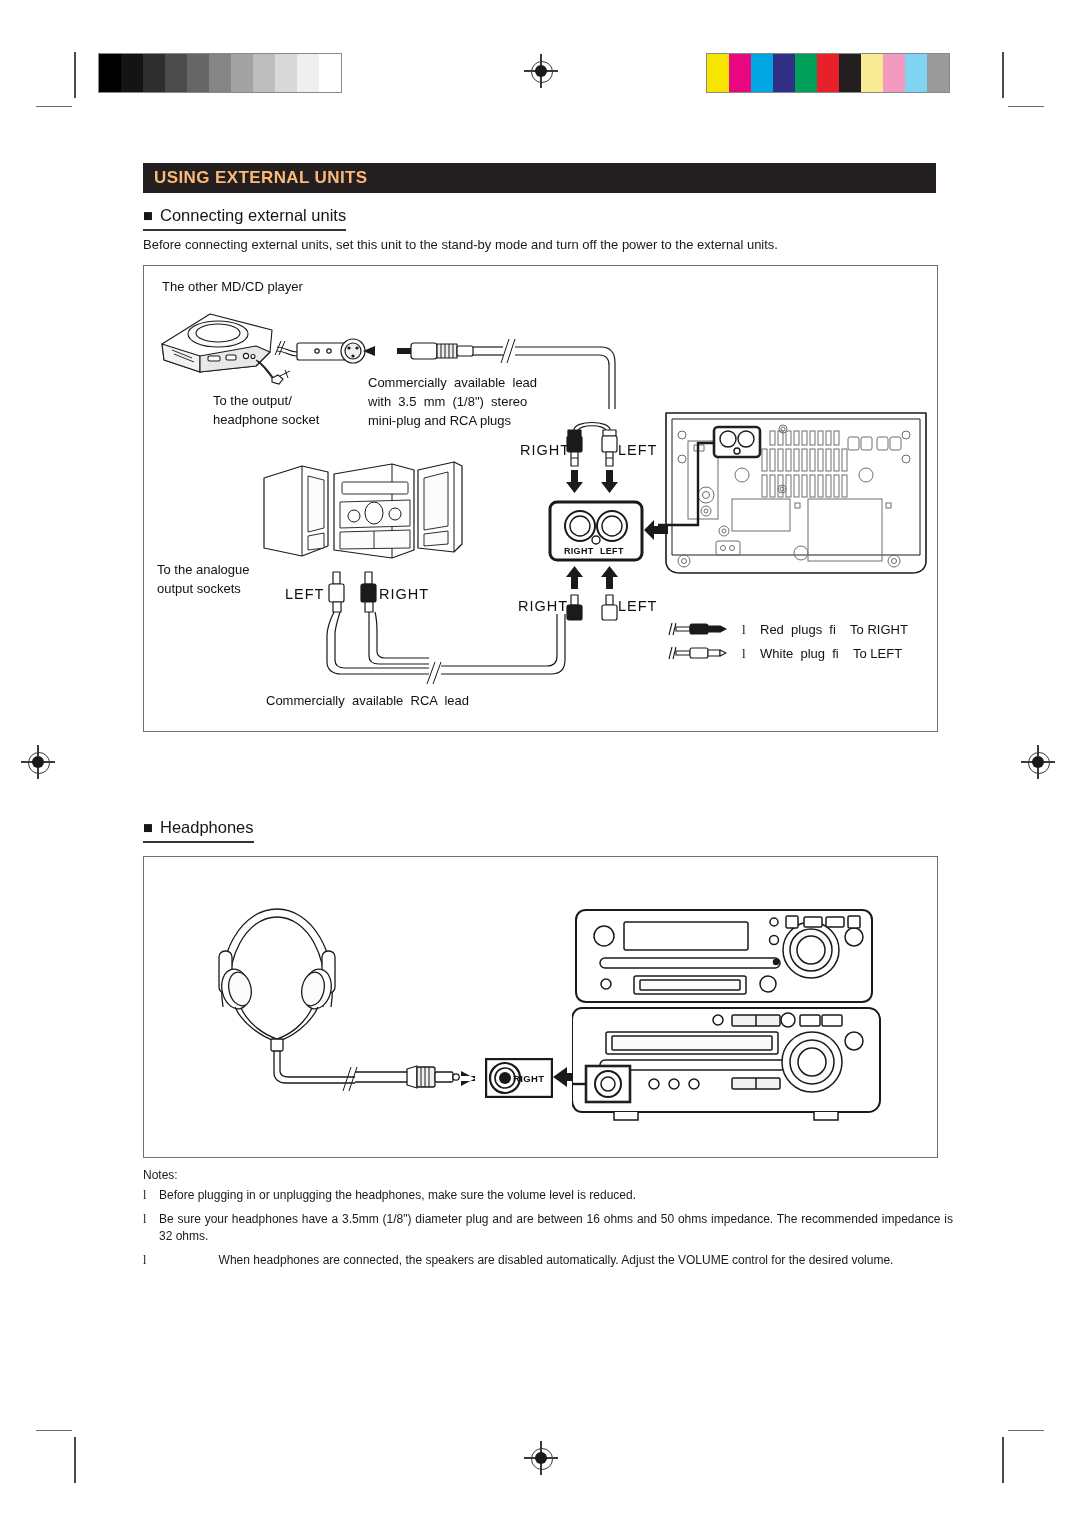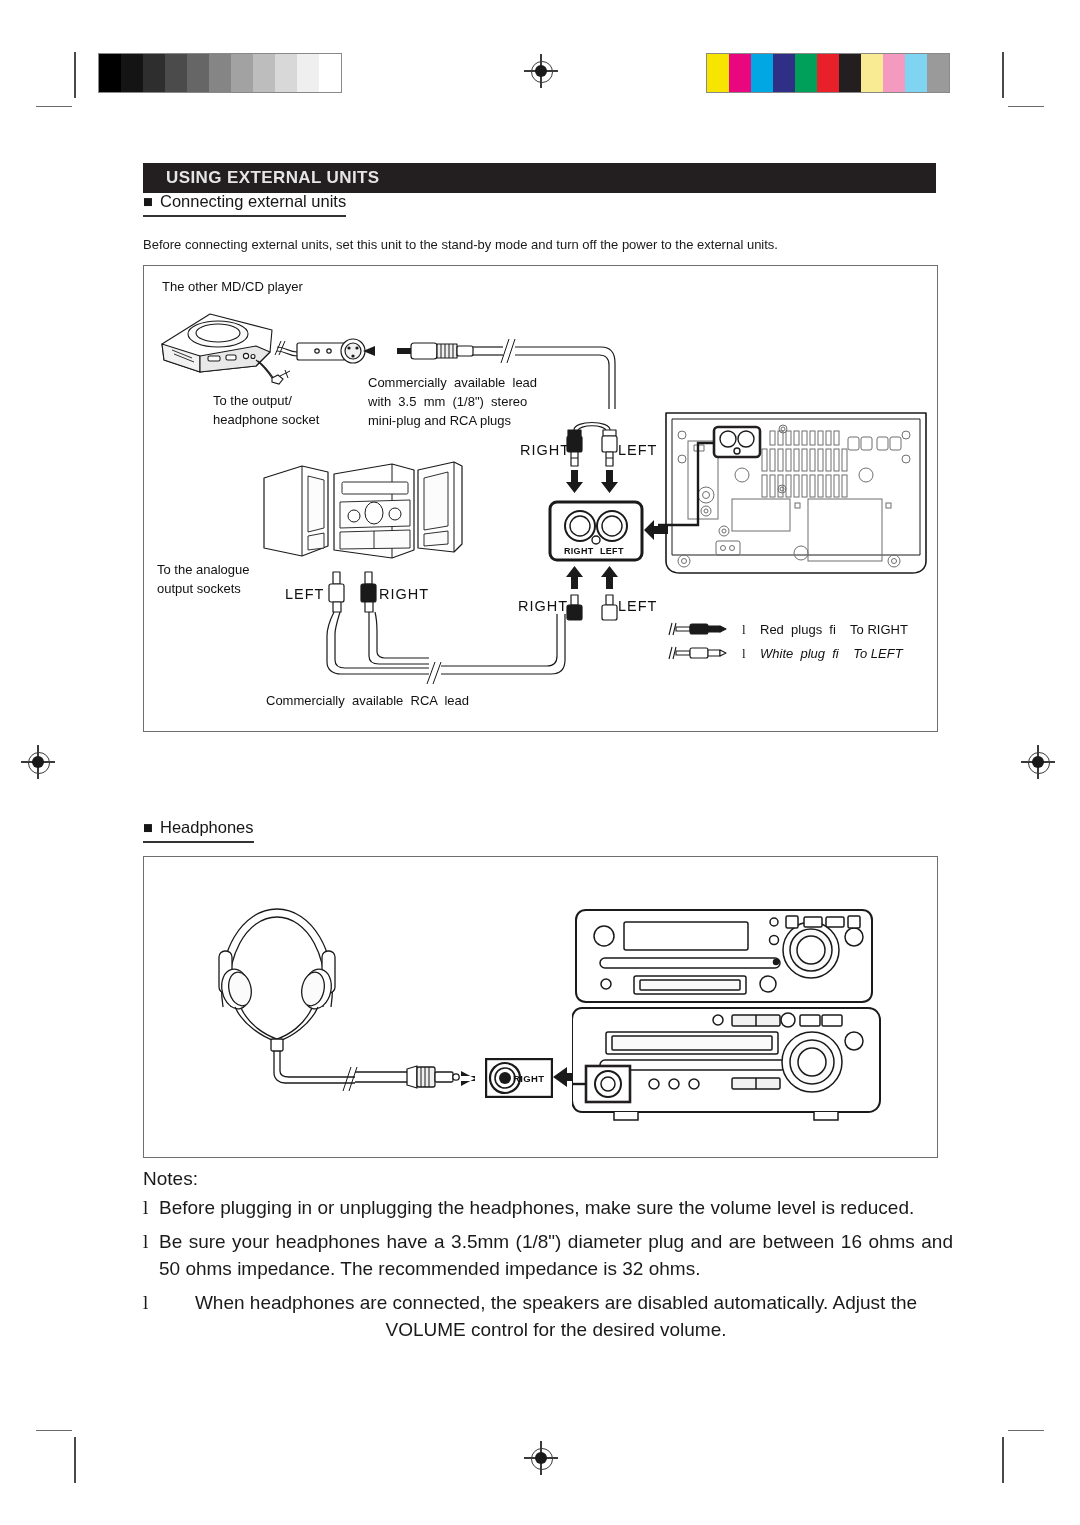"USING EXTERNAL UNITS" .section-banner { color: #e5e5e5 -> #fdba74; padding-left: 23px -> 11px }
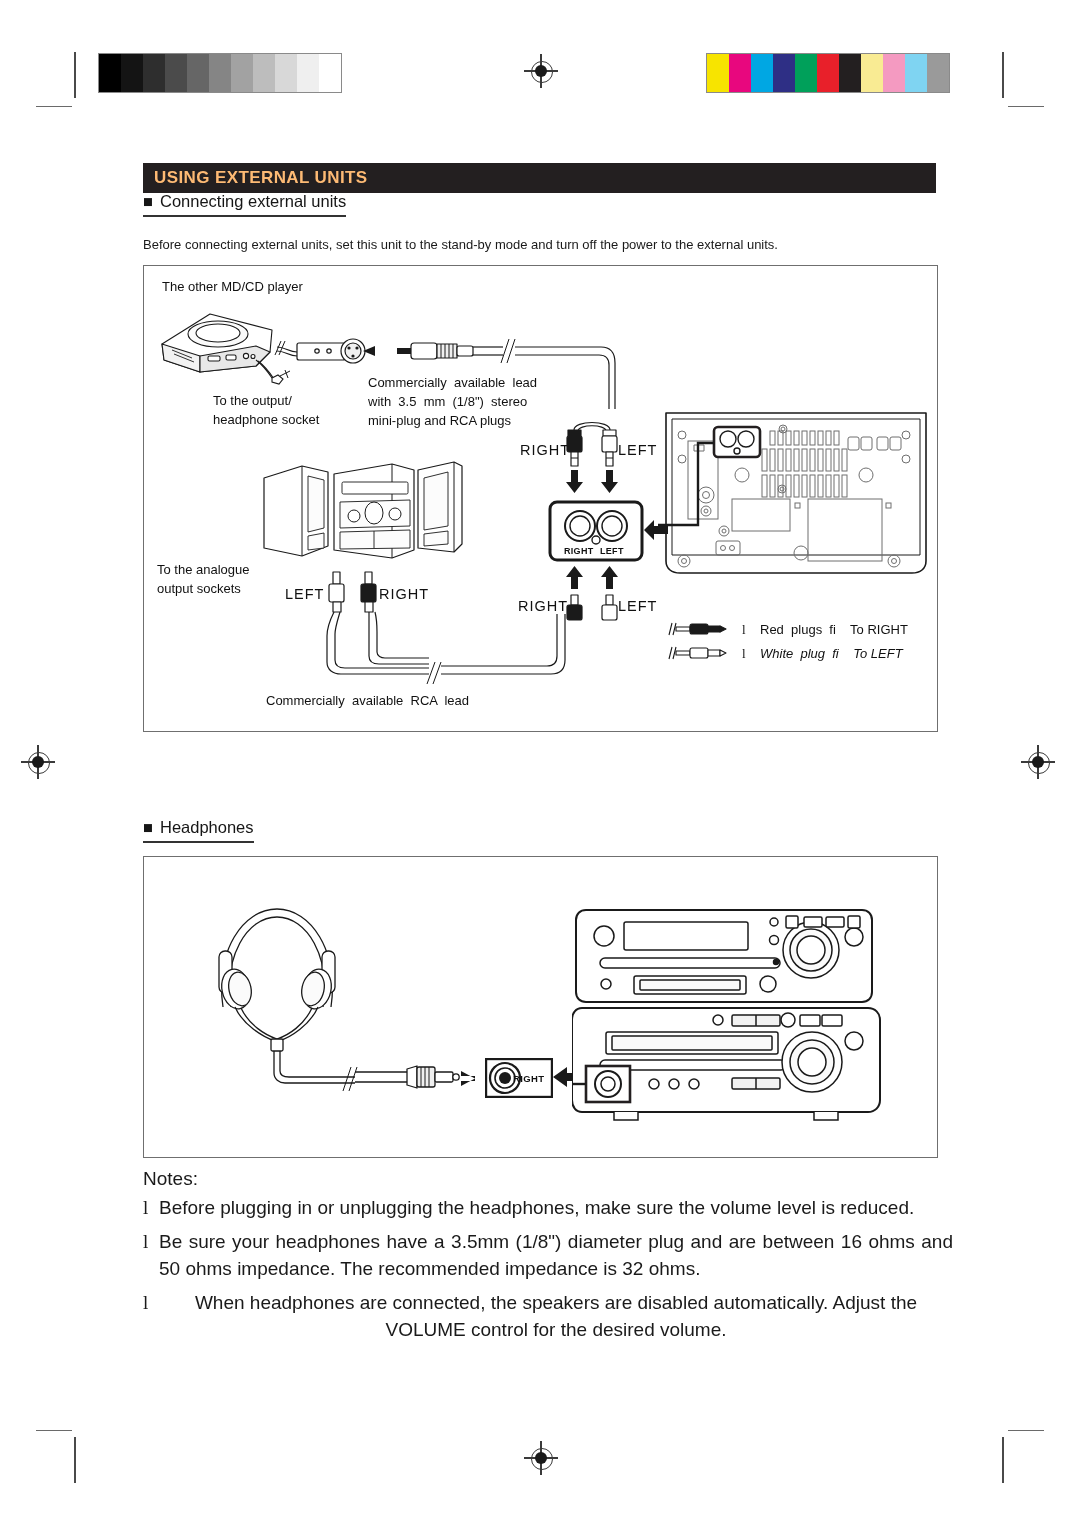"■ Connecting external units" div.sub-head { top: 192px -> 206px }
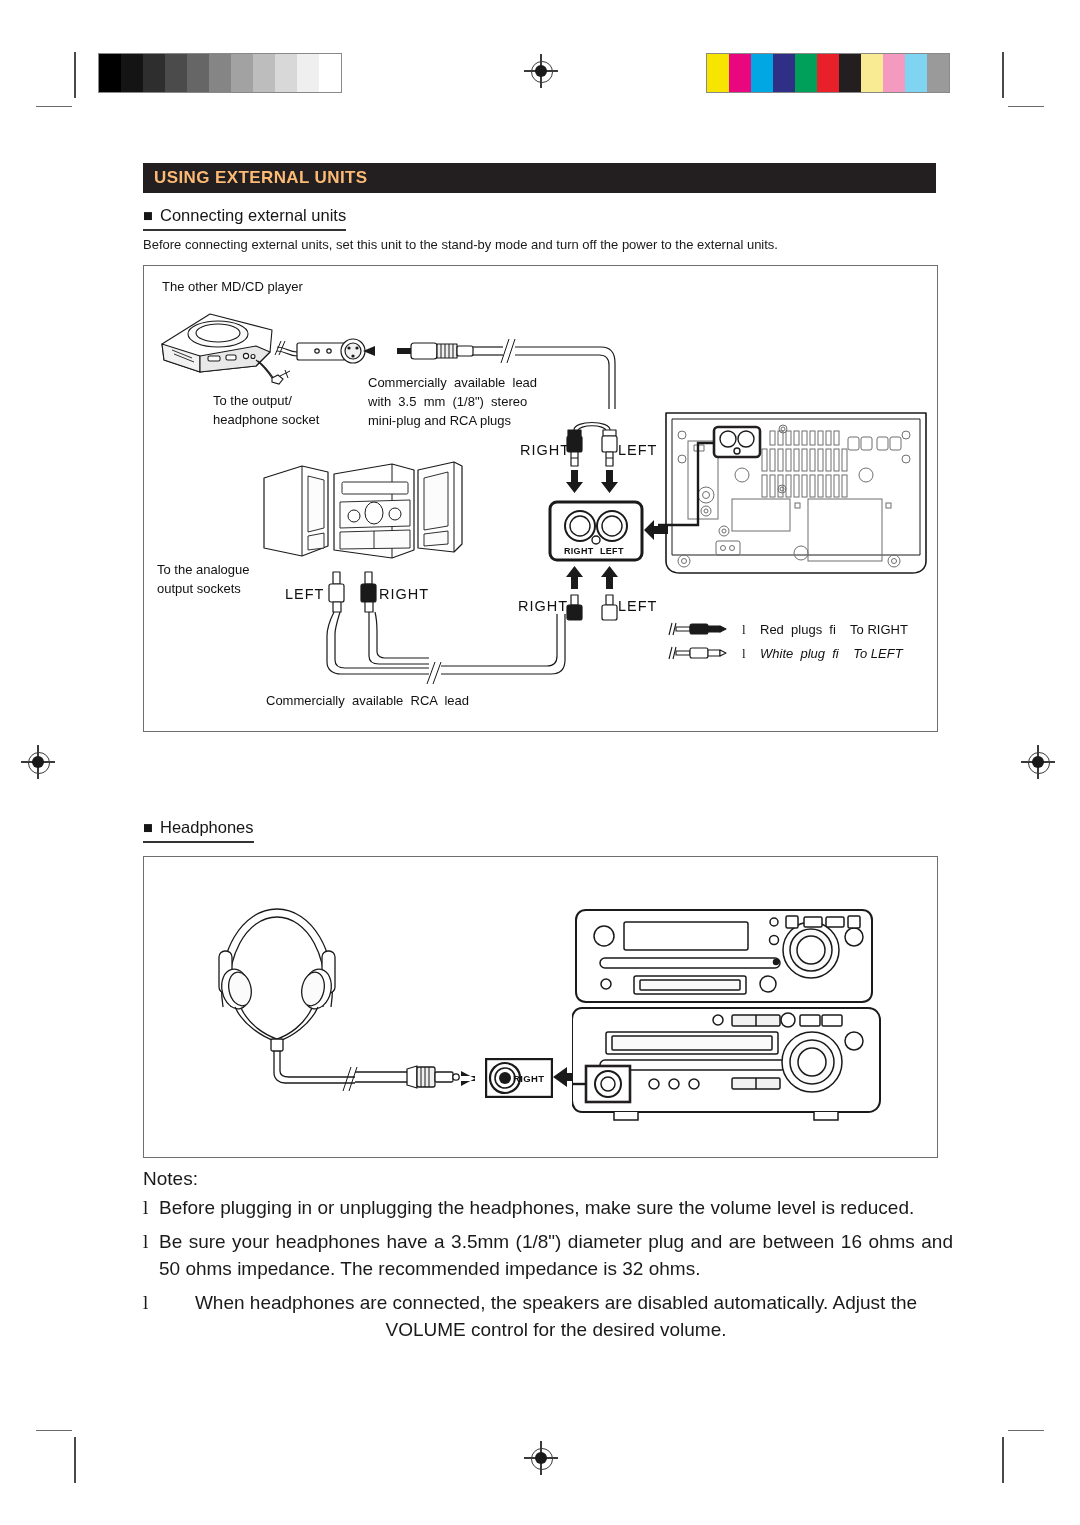"White plug fi To LEFT" div.lbl { font-style: italic -> none }
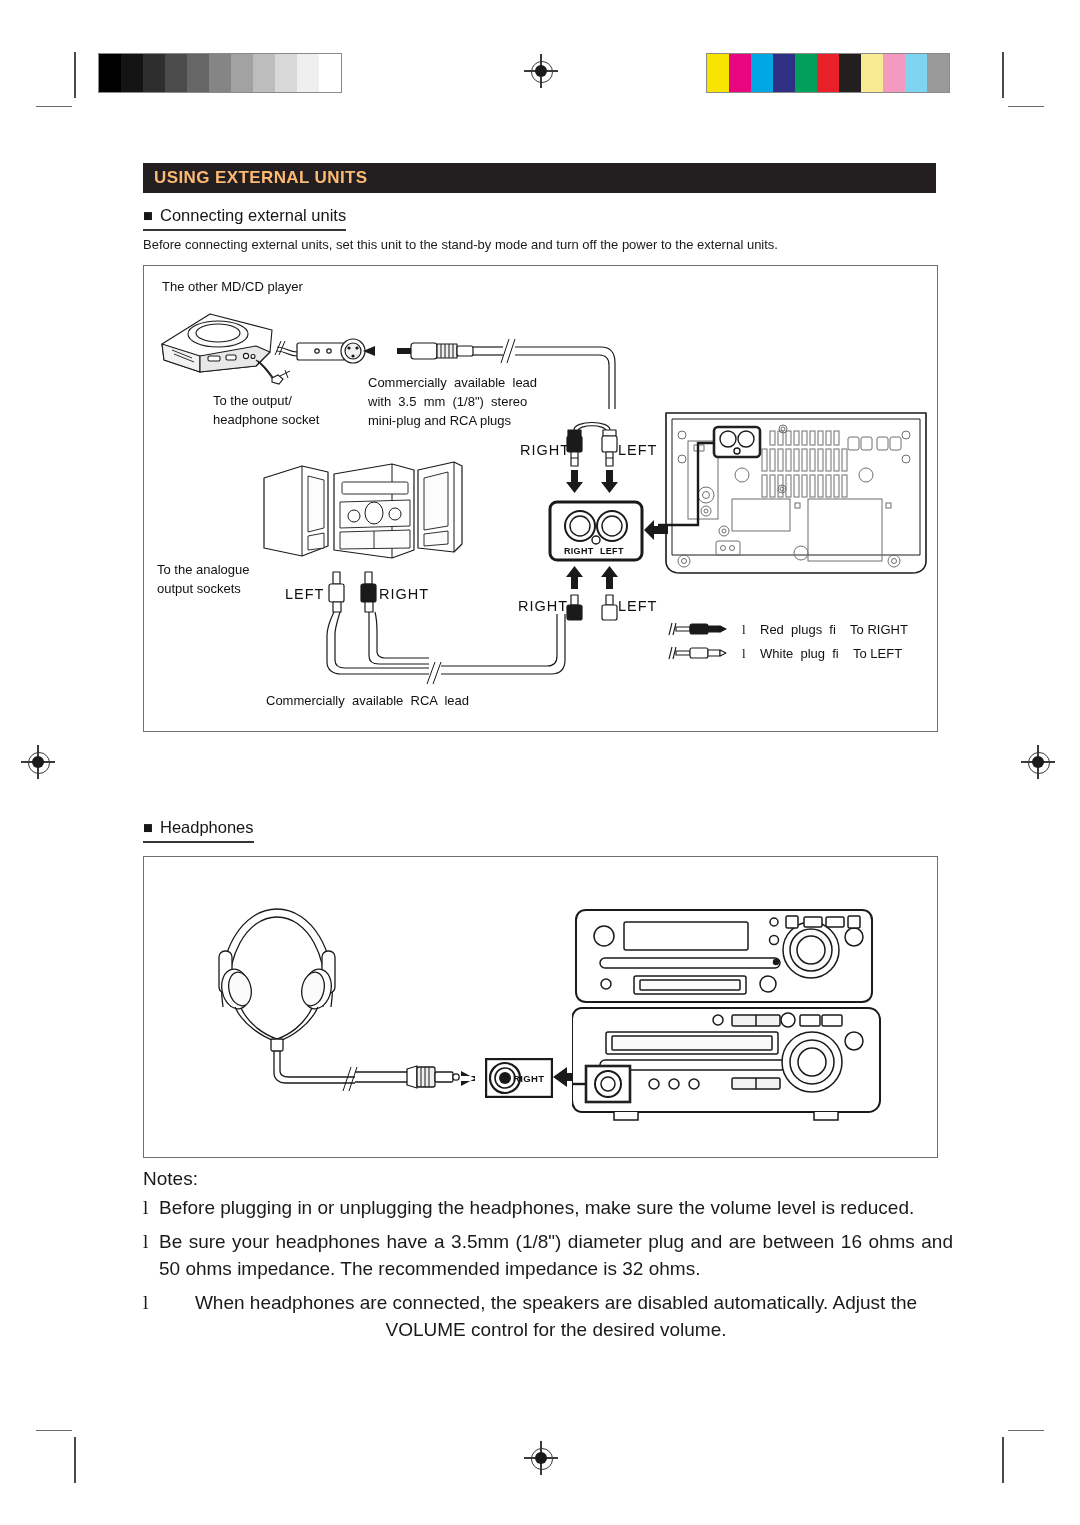"Notes:" .notes { font-size: 19px -> 12px }
